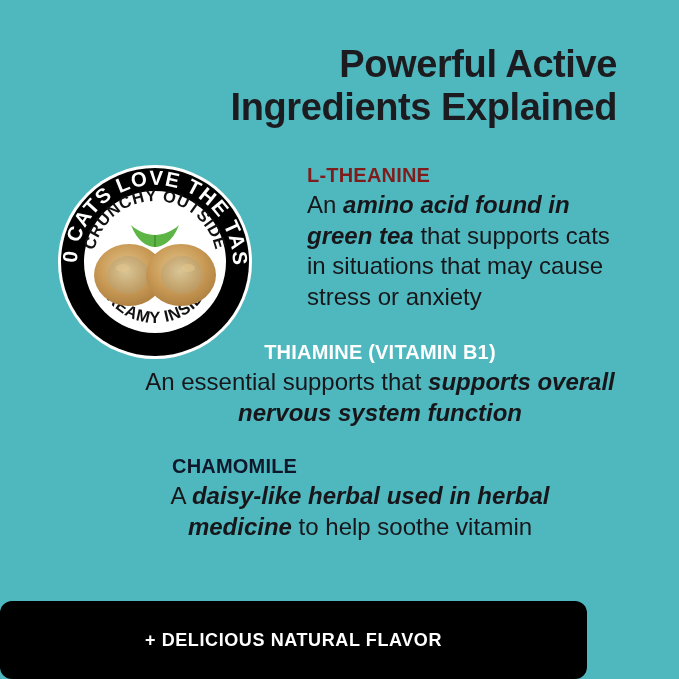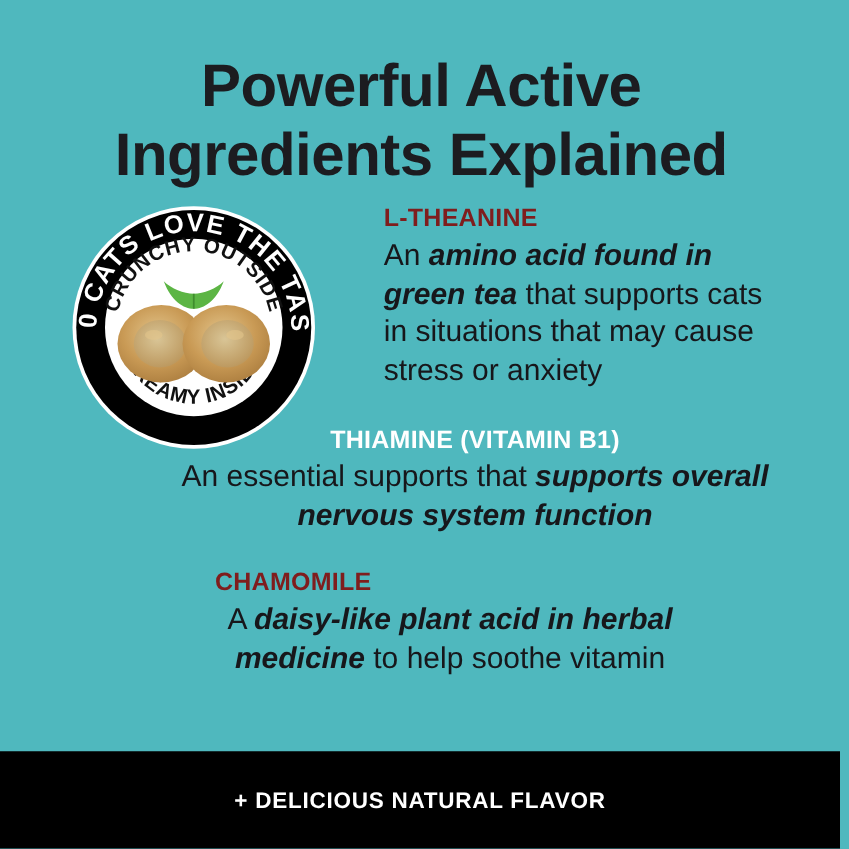"Powerful Active" .title { font-size: 48px -> 38px; text-align: center -> right }
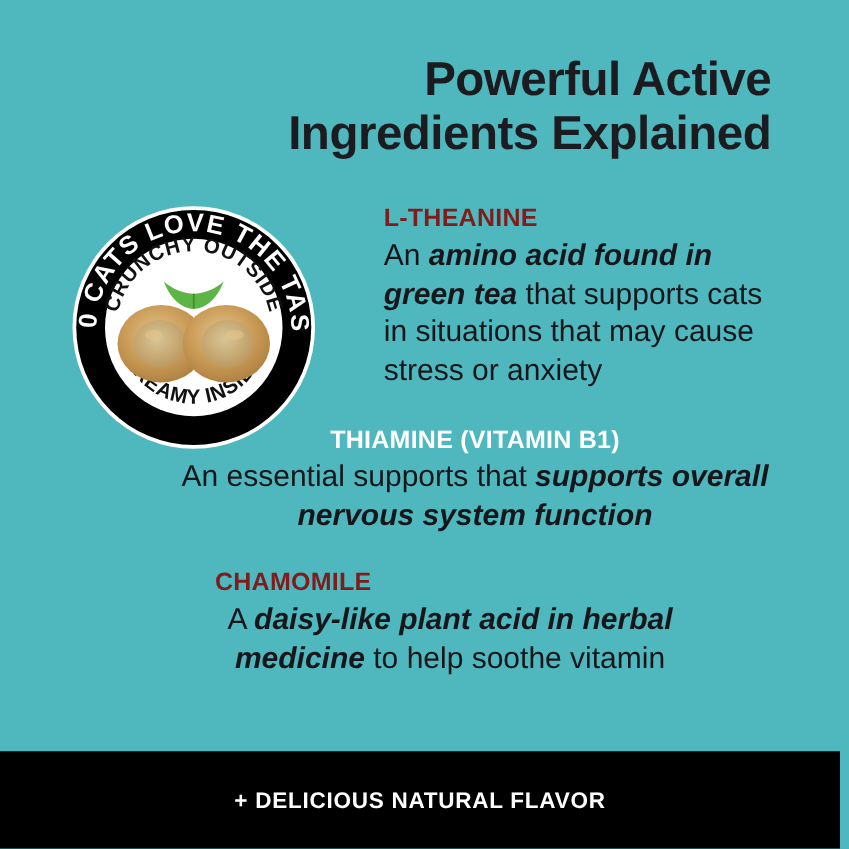"CHAMOMILE" div.block-title { color: #7f1d1d -> #0f172a }
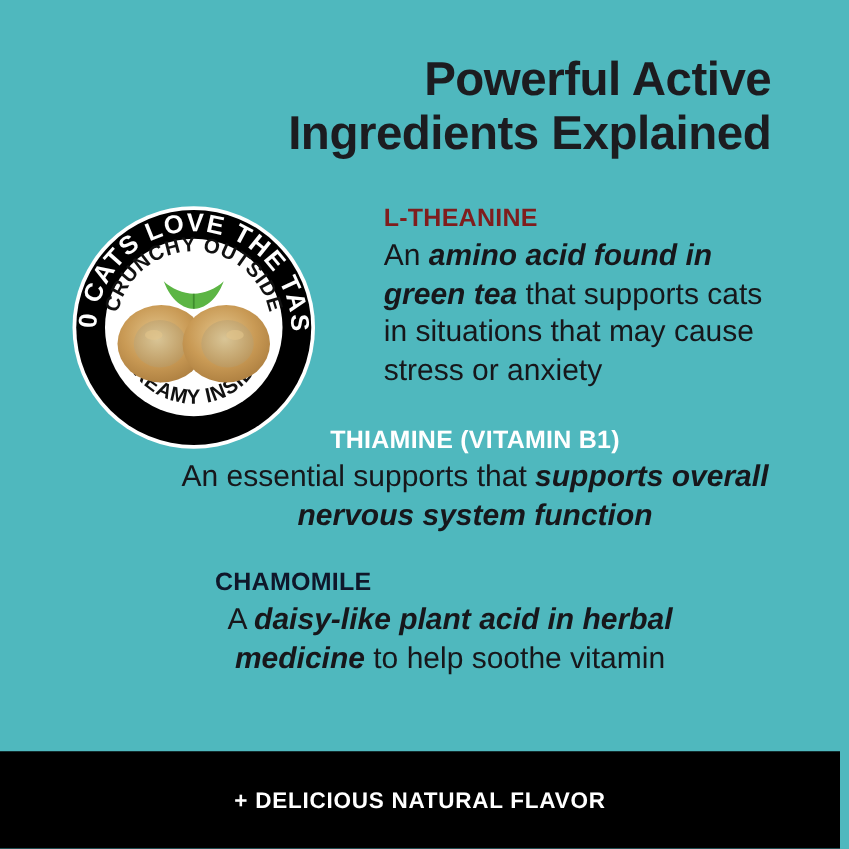"daisy-like plant acid in herbal" b { text: plant acid -> herbal used }
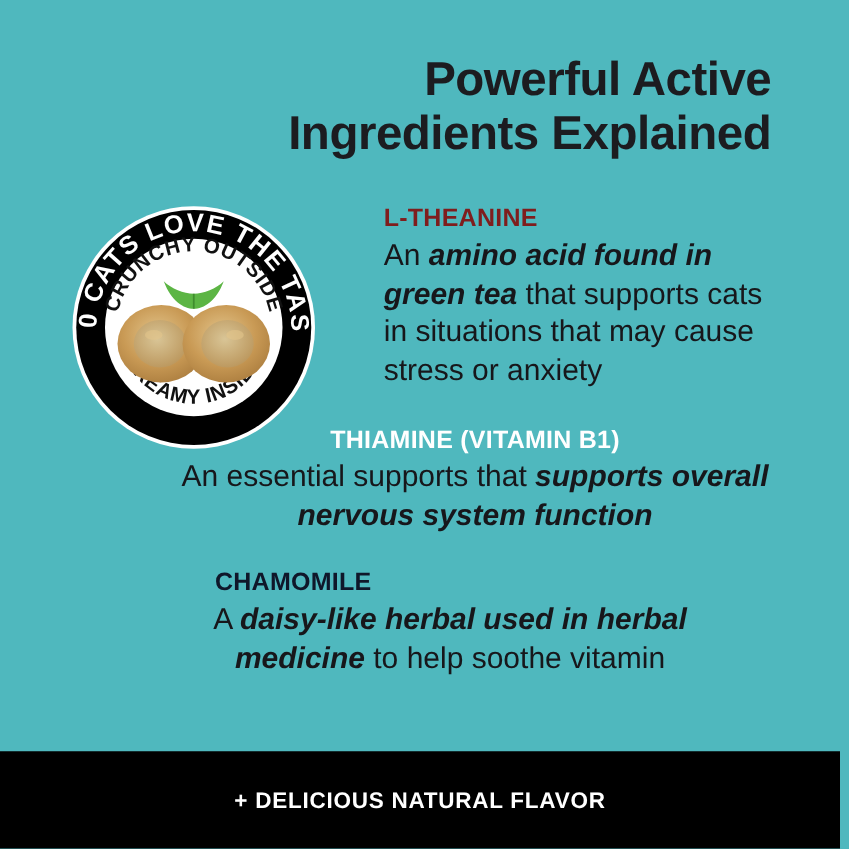"+ DELICIOUS NATURAL FLAVOR" .footer { border-radius: none -> 12px; width: 672px -> 587px }
